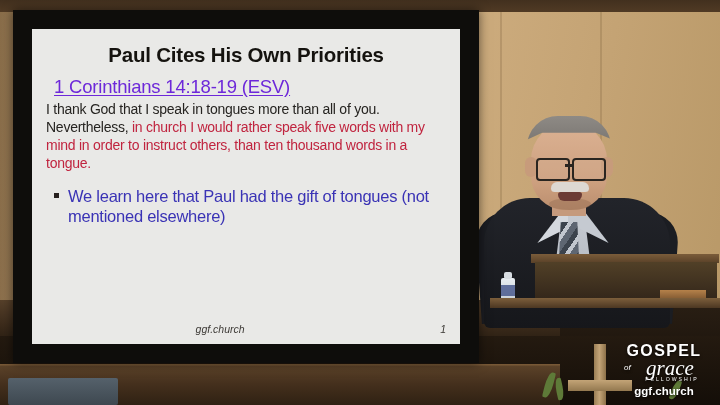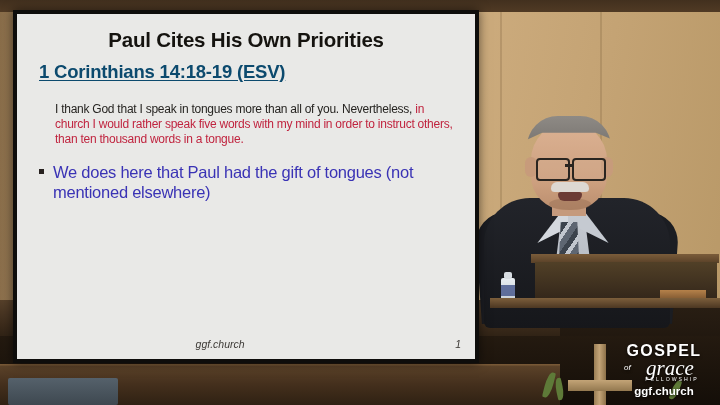"Paul Cites His Own Priorities" .slide-frame { padding: 4px -> 19px }
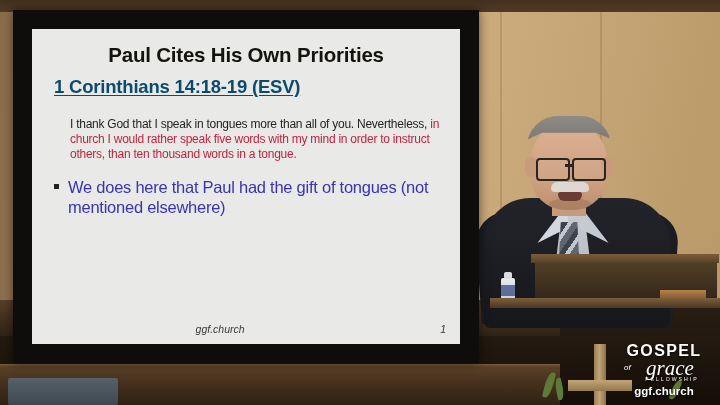"1 Corinthians 14:18-19 (ESV)" .verse-ref { color: #0c4a6e -> #6d28d9; font-weight: bold -> normal; margin: 0 0 19px 8px -> 0 0 2px 8px }
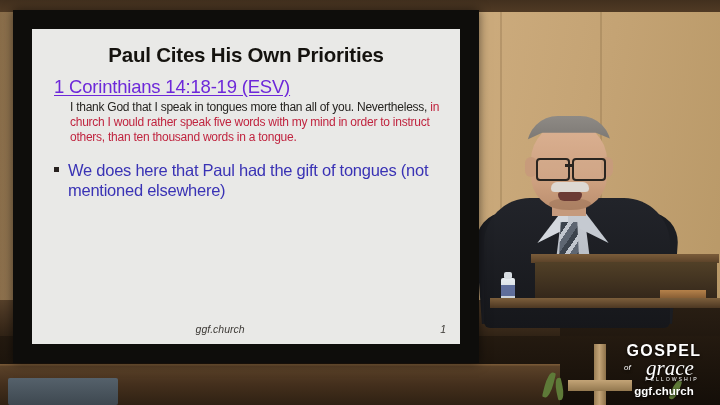"I thank God that I" .verse-body { font-size: 12px -> 14px; margin: 0 0 0 24px -> 0 0 0 0 }
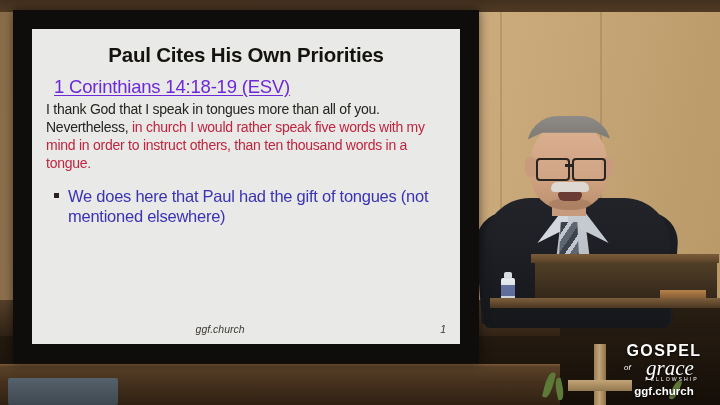"We does here that Paul" span { text: does -> learn }
